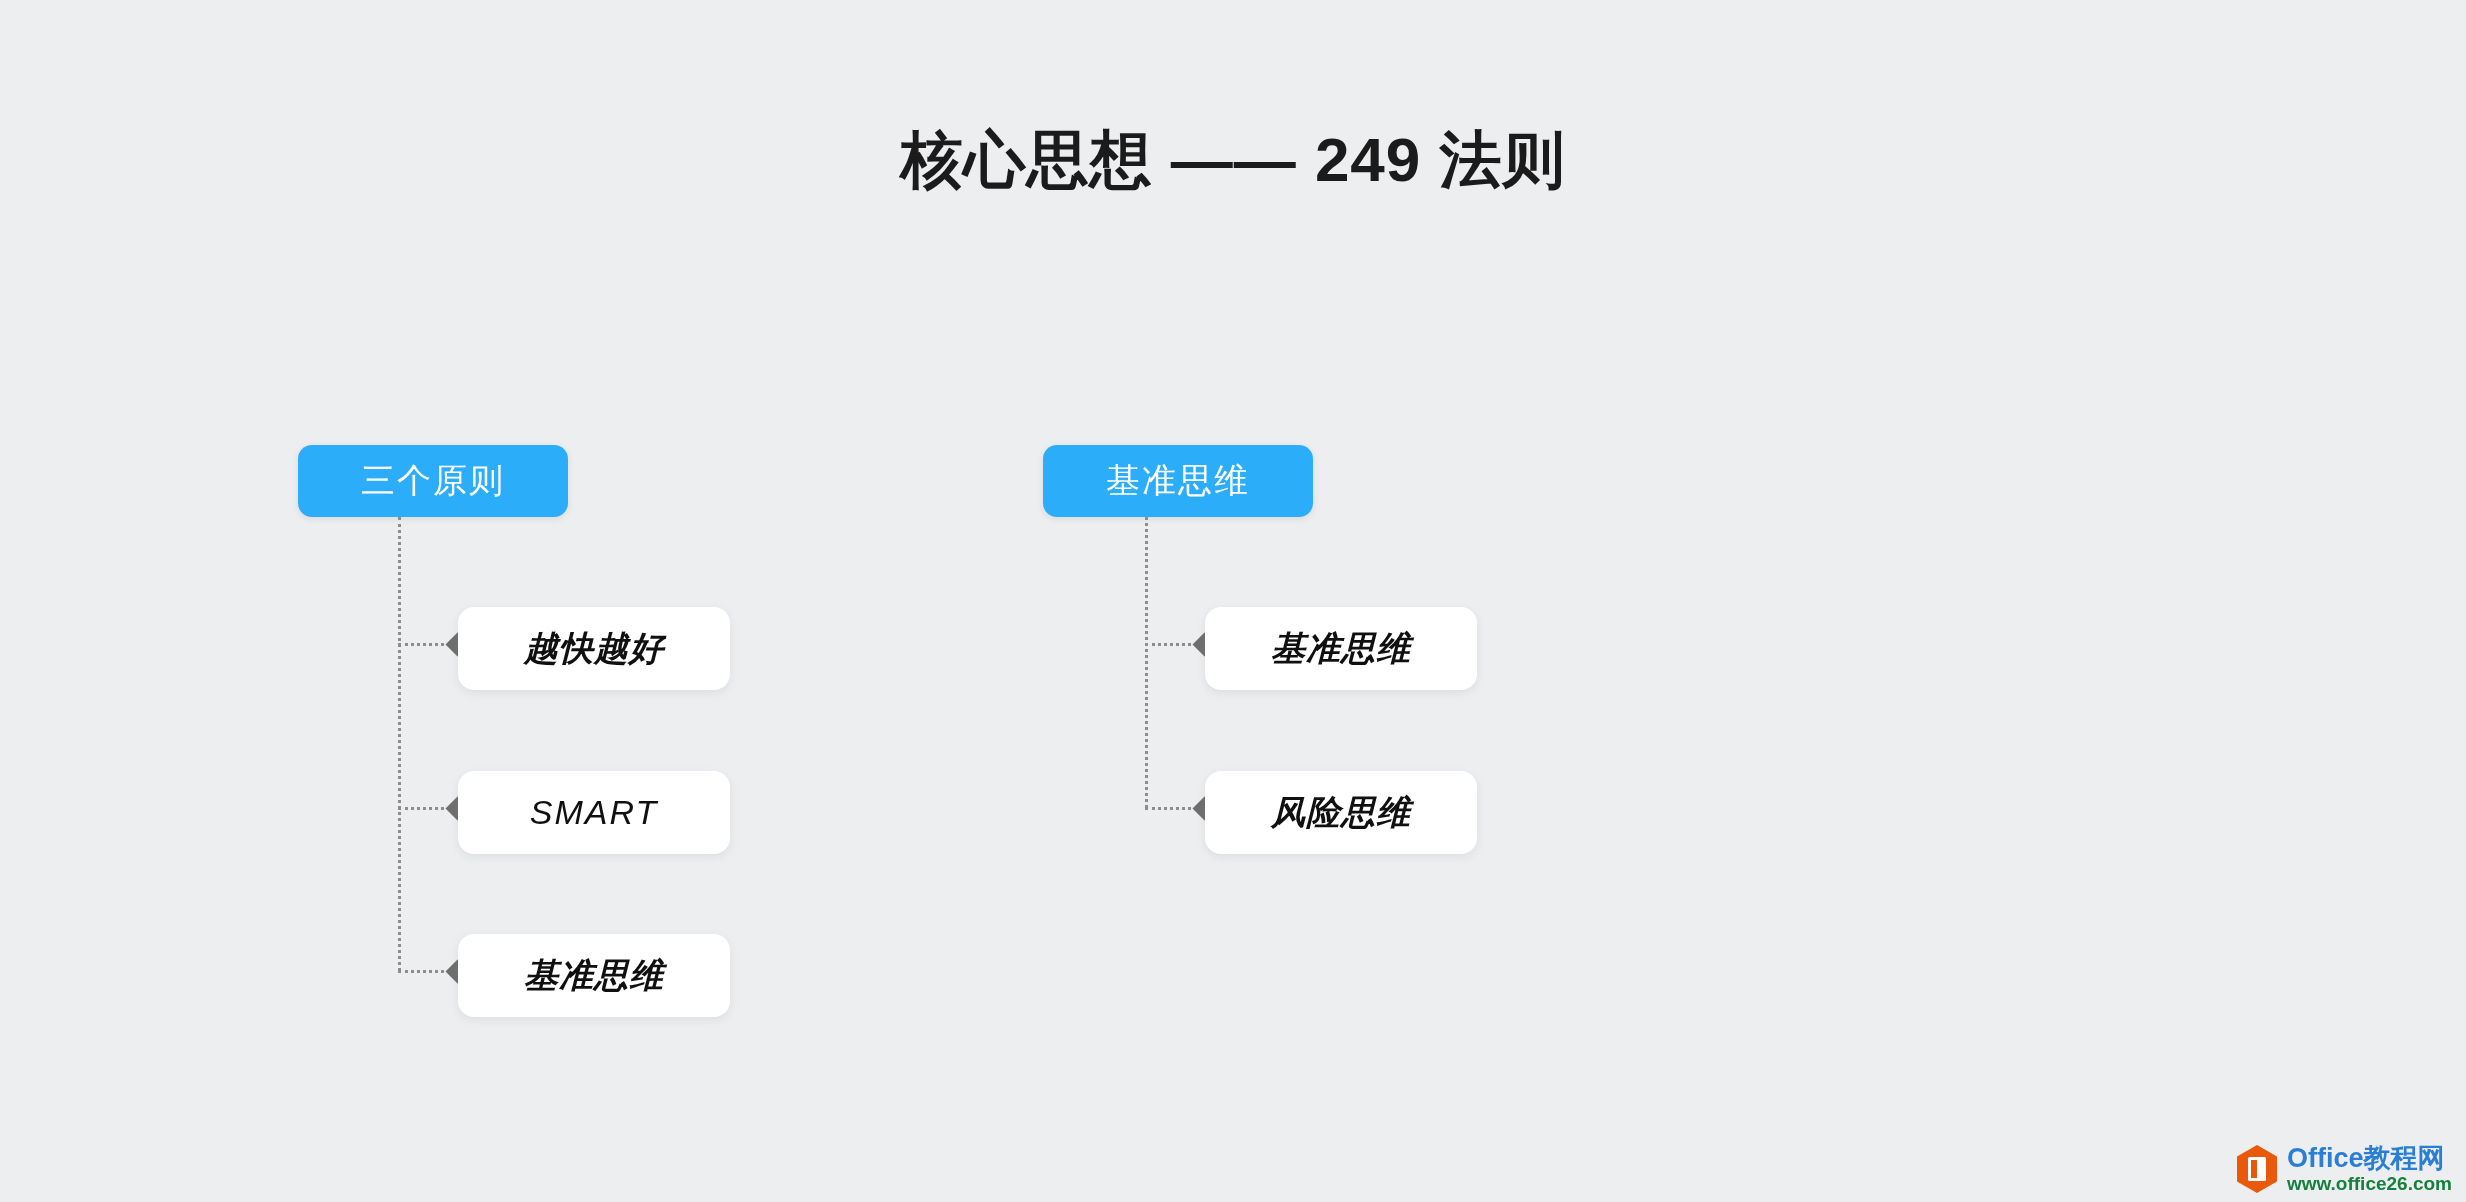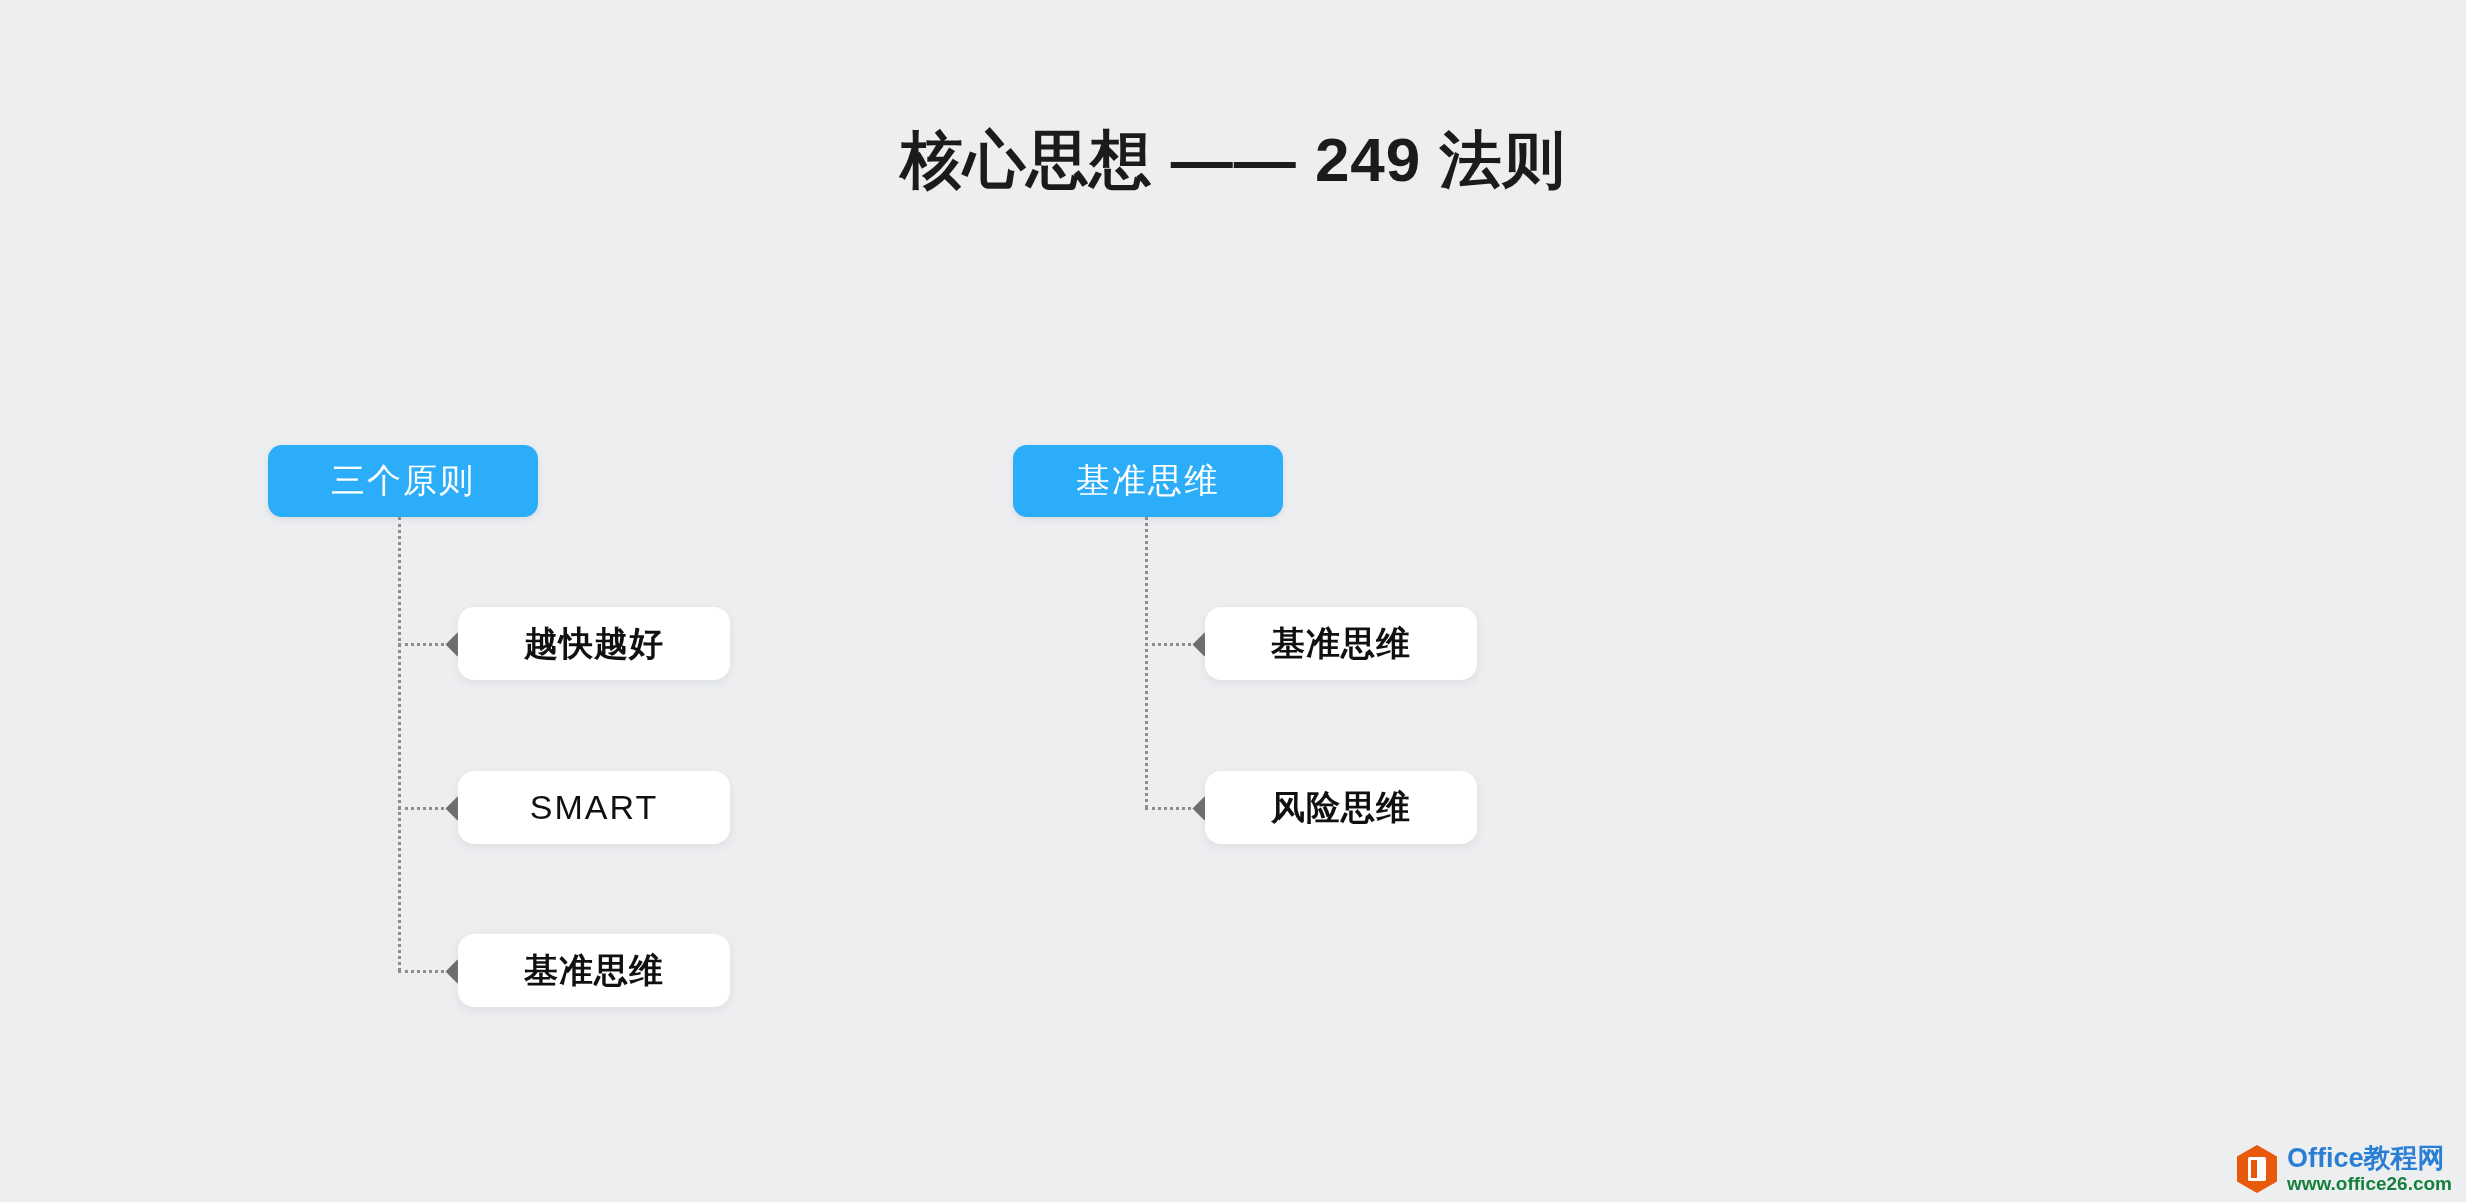"三个原则" .branch-header { margin-left: none -> 30px }
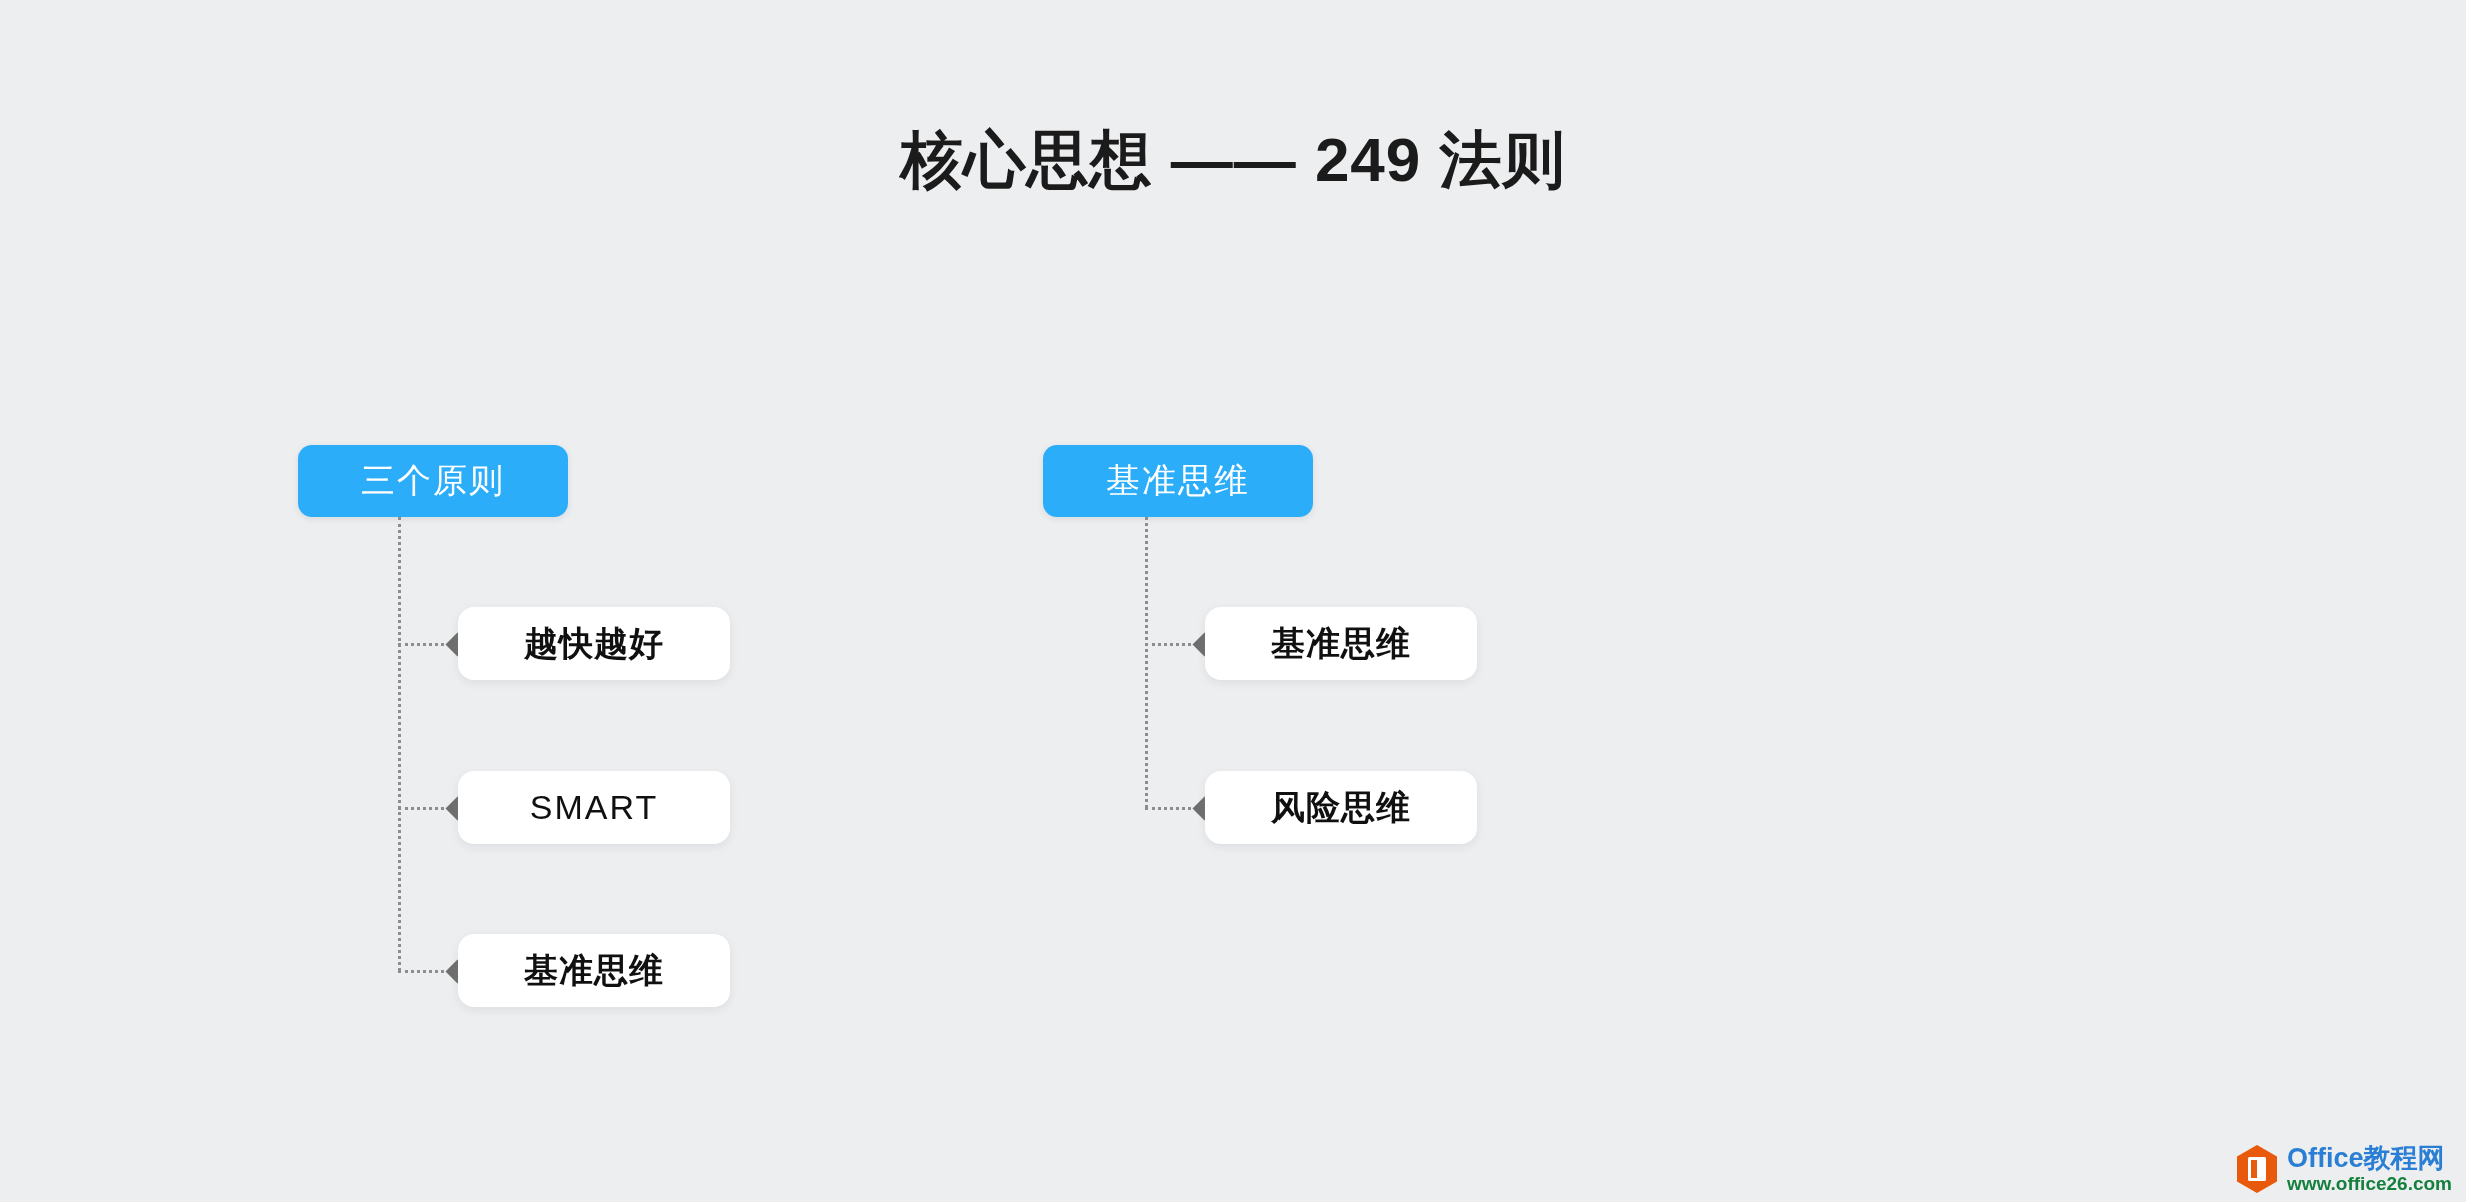"越快越好" .node { font-style: none -> italic; height: 73px -> 83px }
